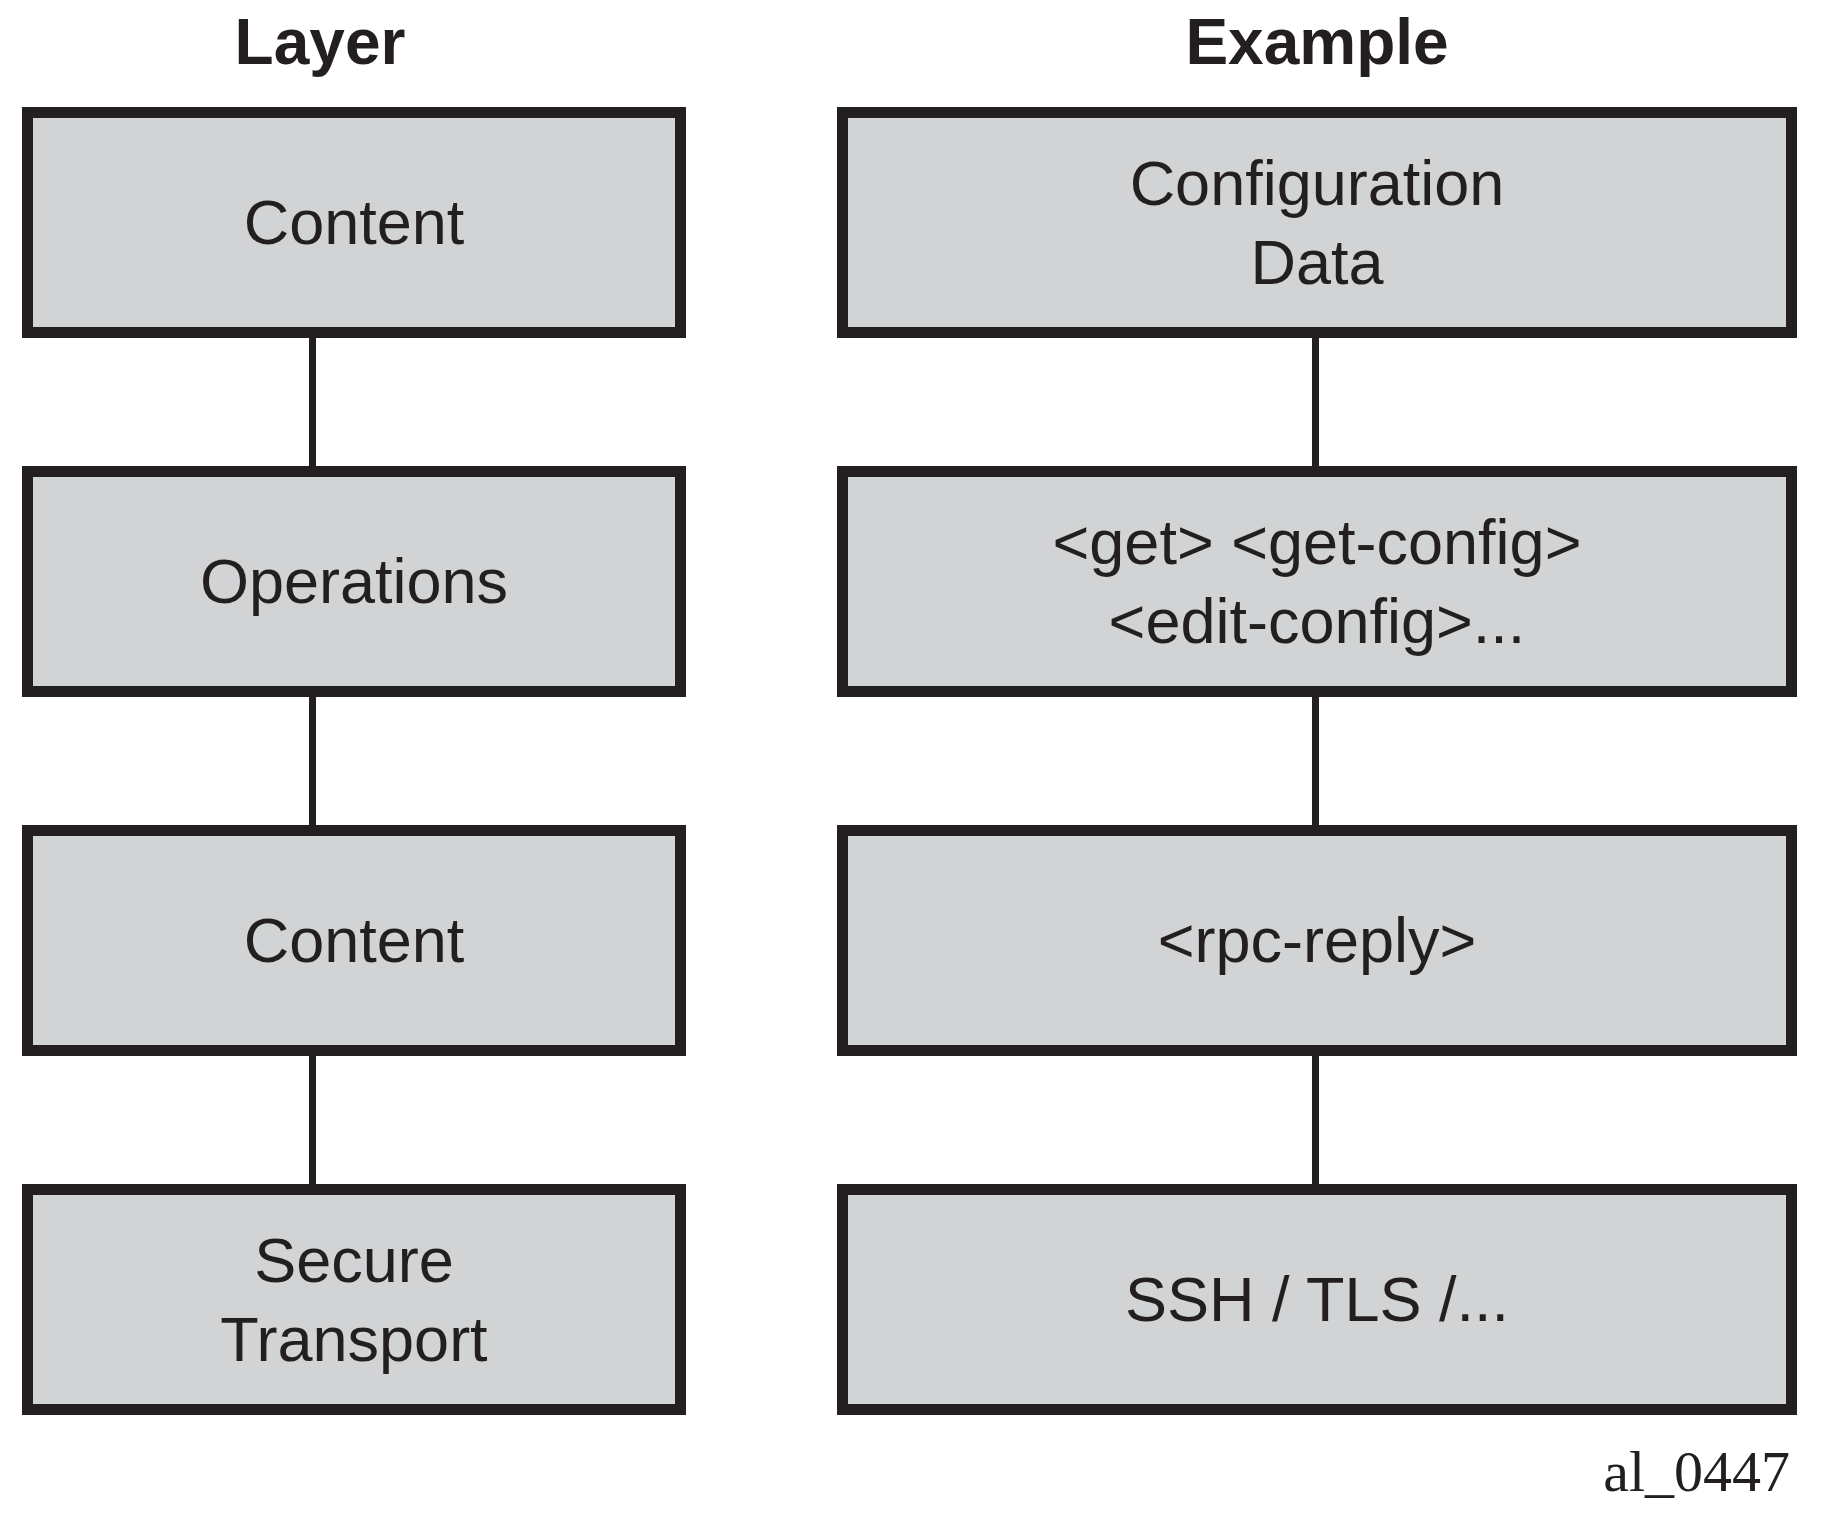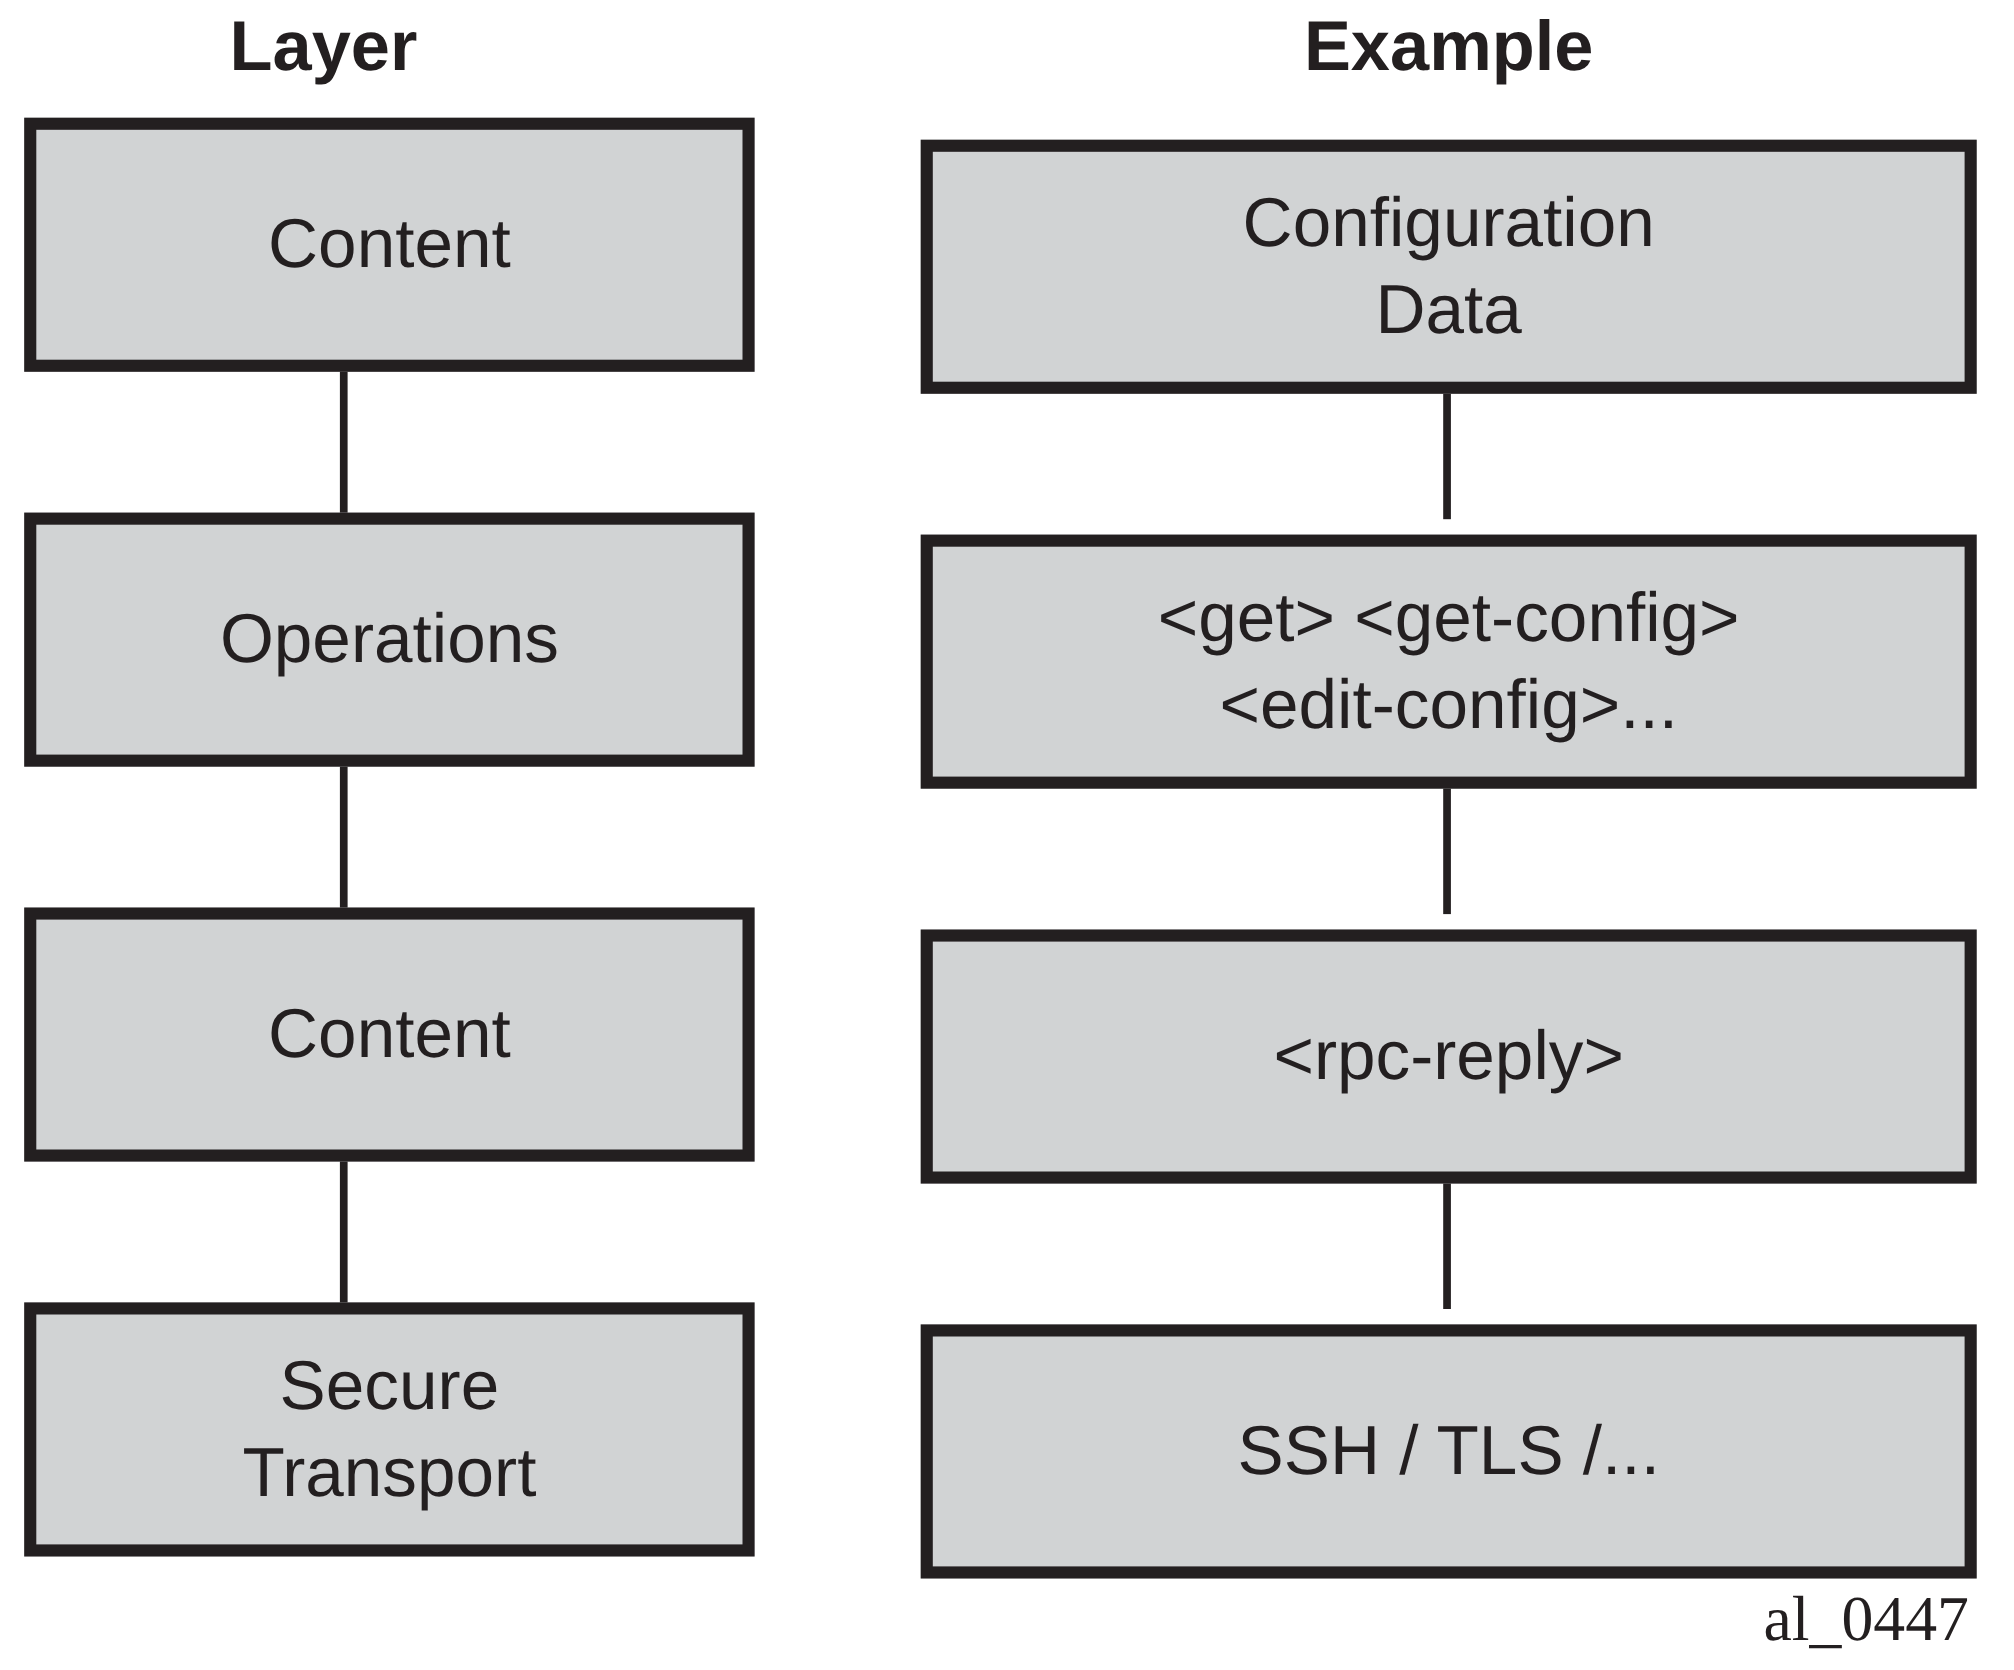"Layer" .col-header.left { left: 4px -> 30px }
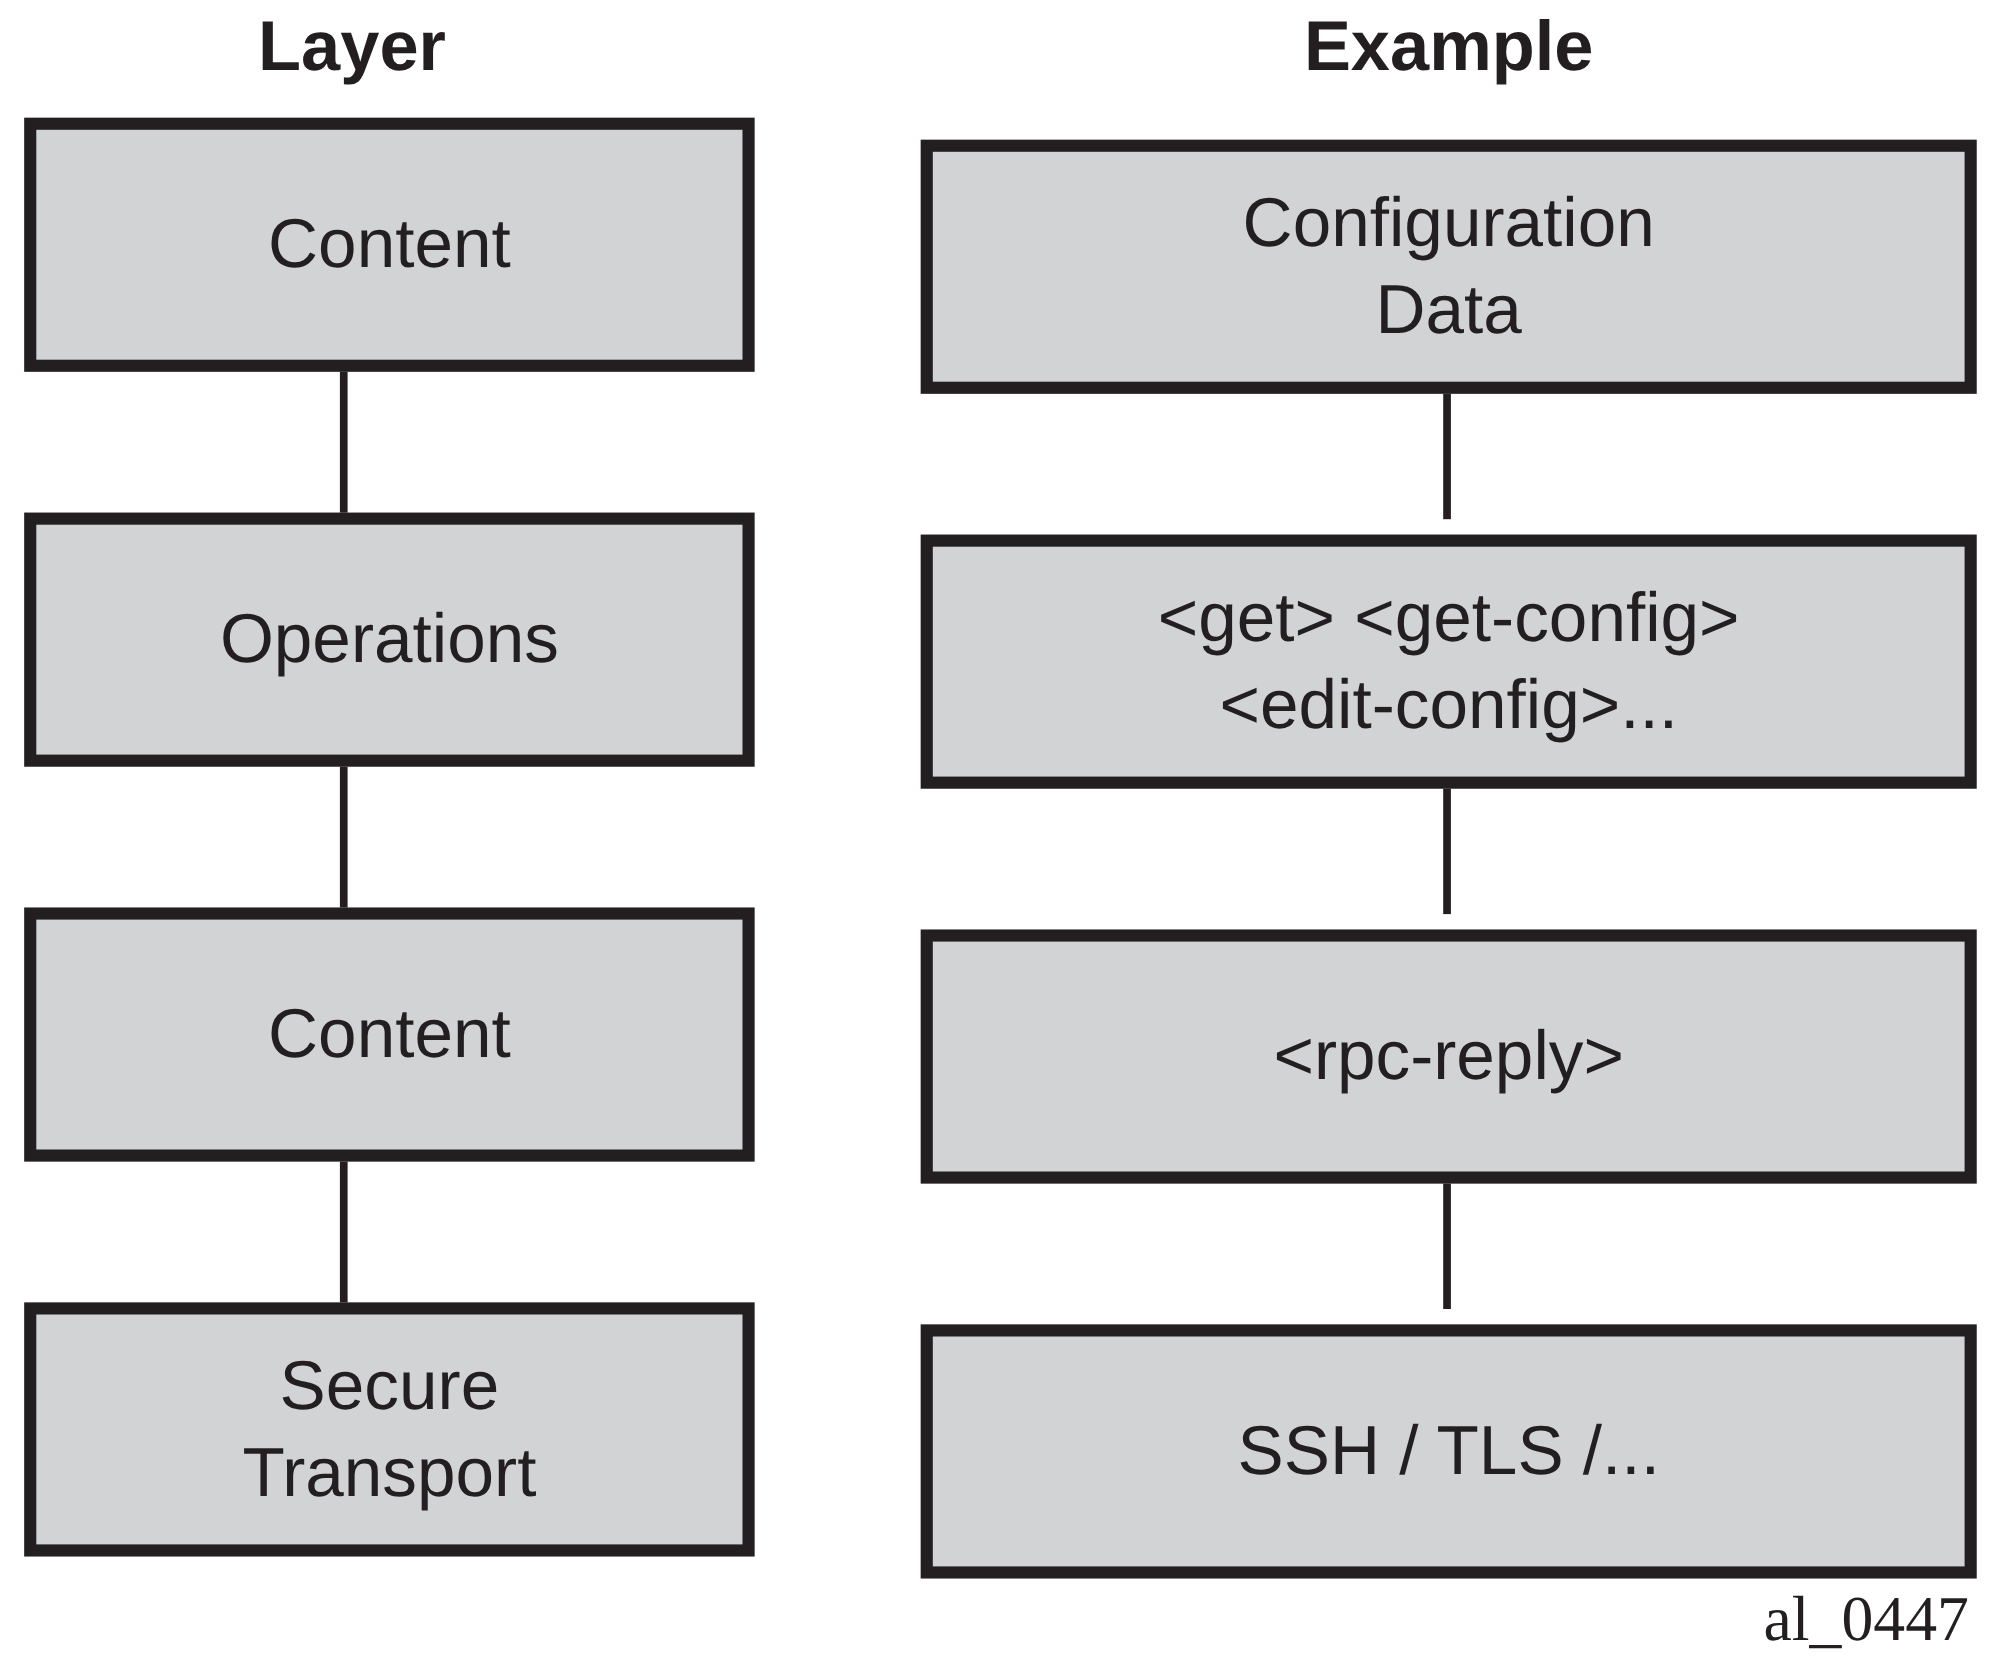"Configuration" .box.colR { margin-top: 20px -> none }
